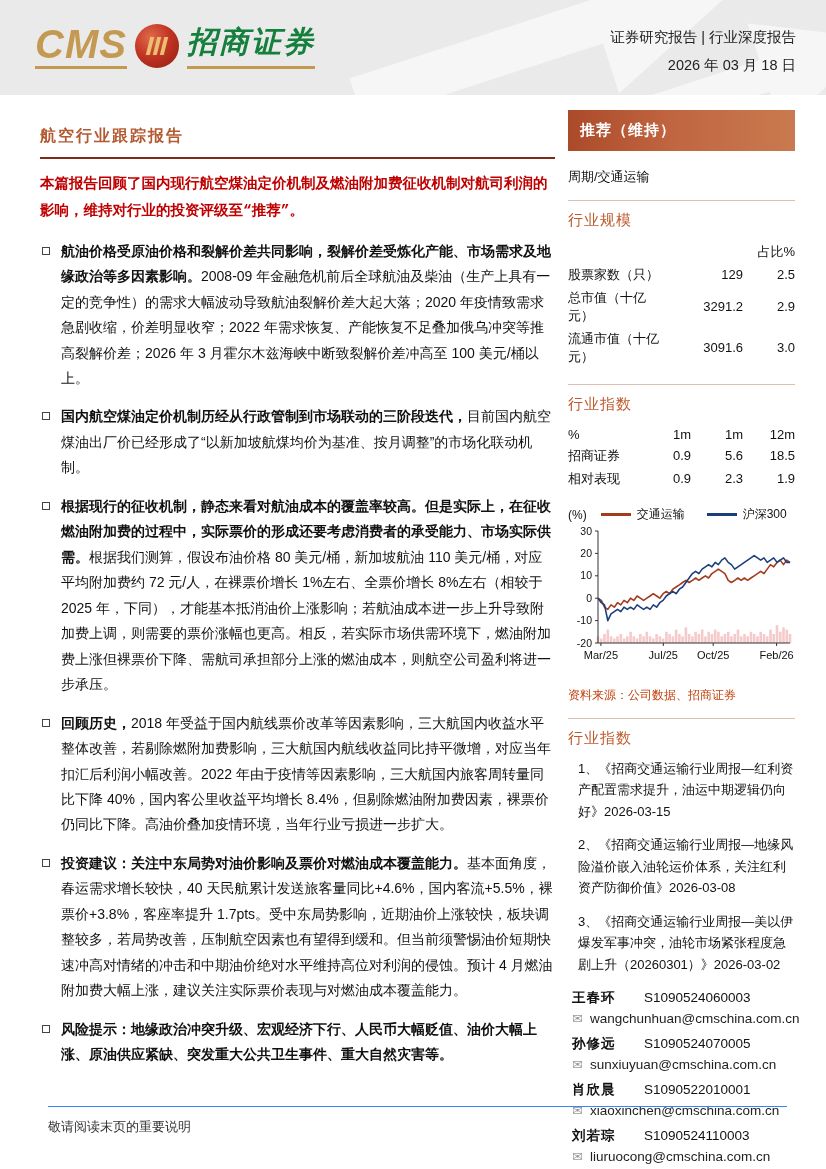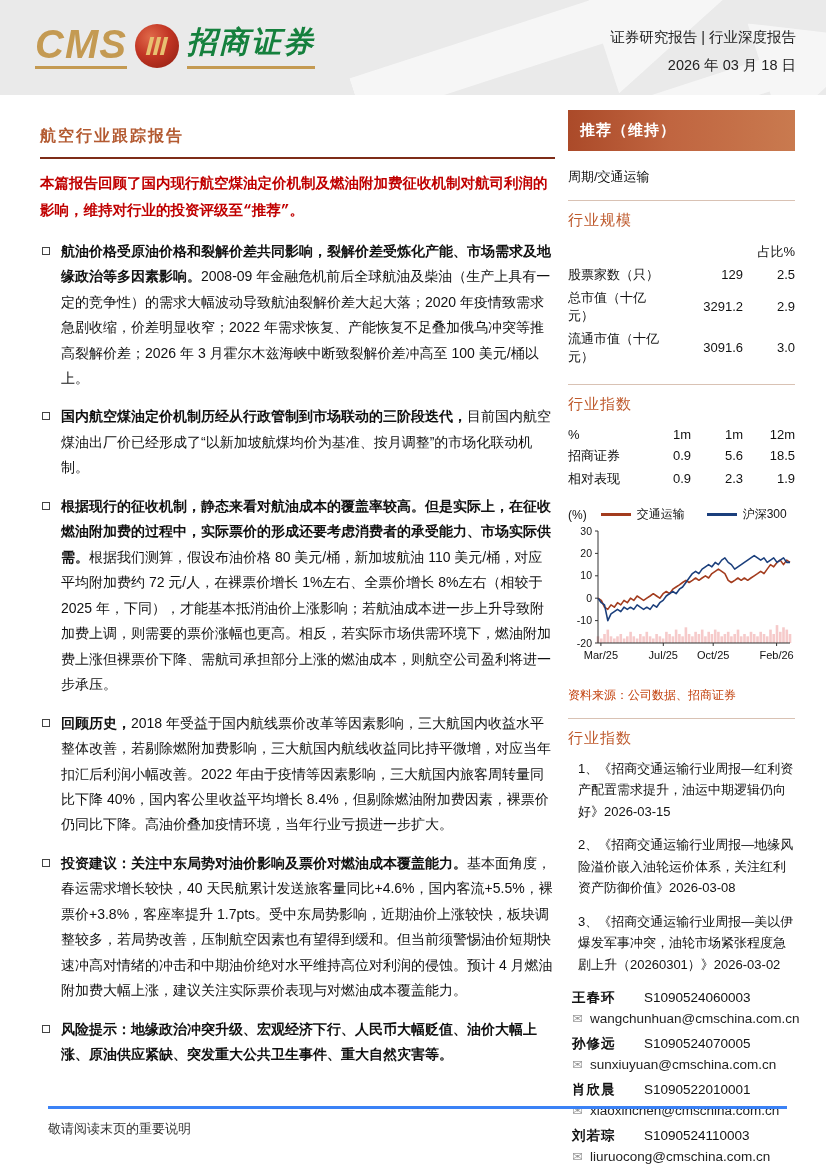"敬请阅读末页的重要说明" .footer { border-top: 3px solid #3b82f6 -> 1px solid #3b82f6 }
